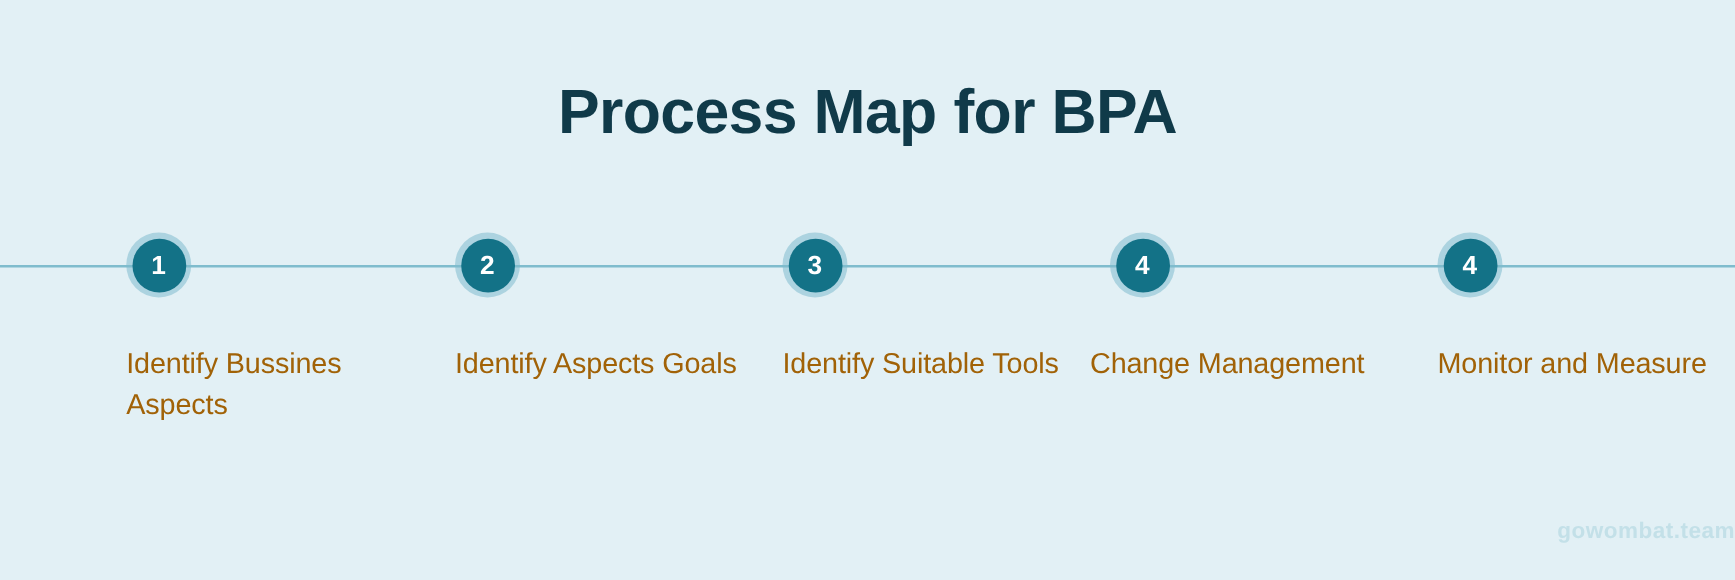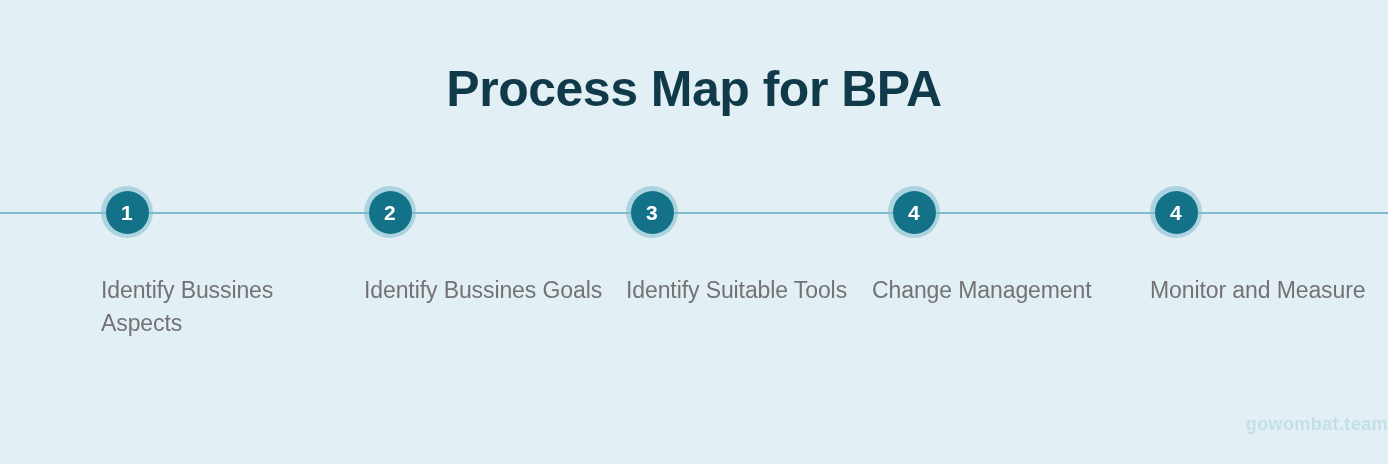"Identify Bussines Aspects" .step-label { color: #737373 -> #a16207 }
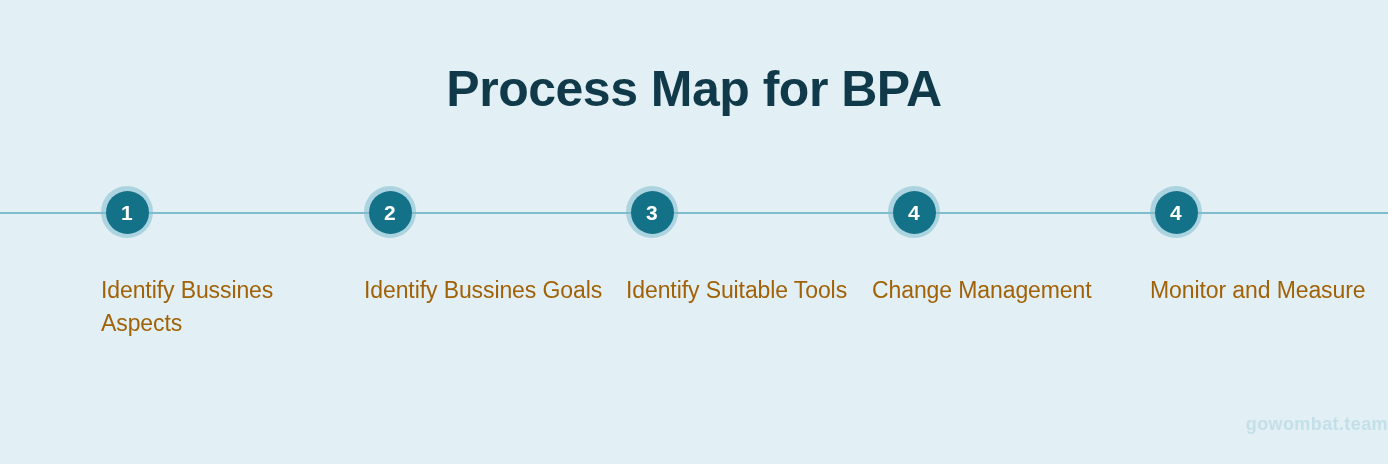"Identify Bussines Goals" div.step-label { text: Bussines -> Aspects }
